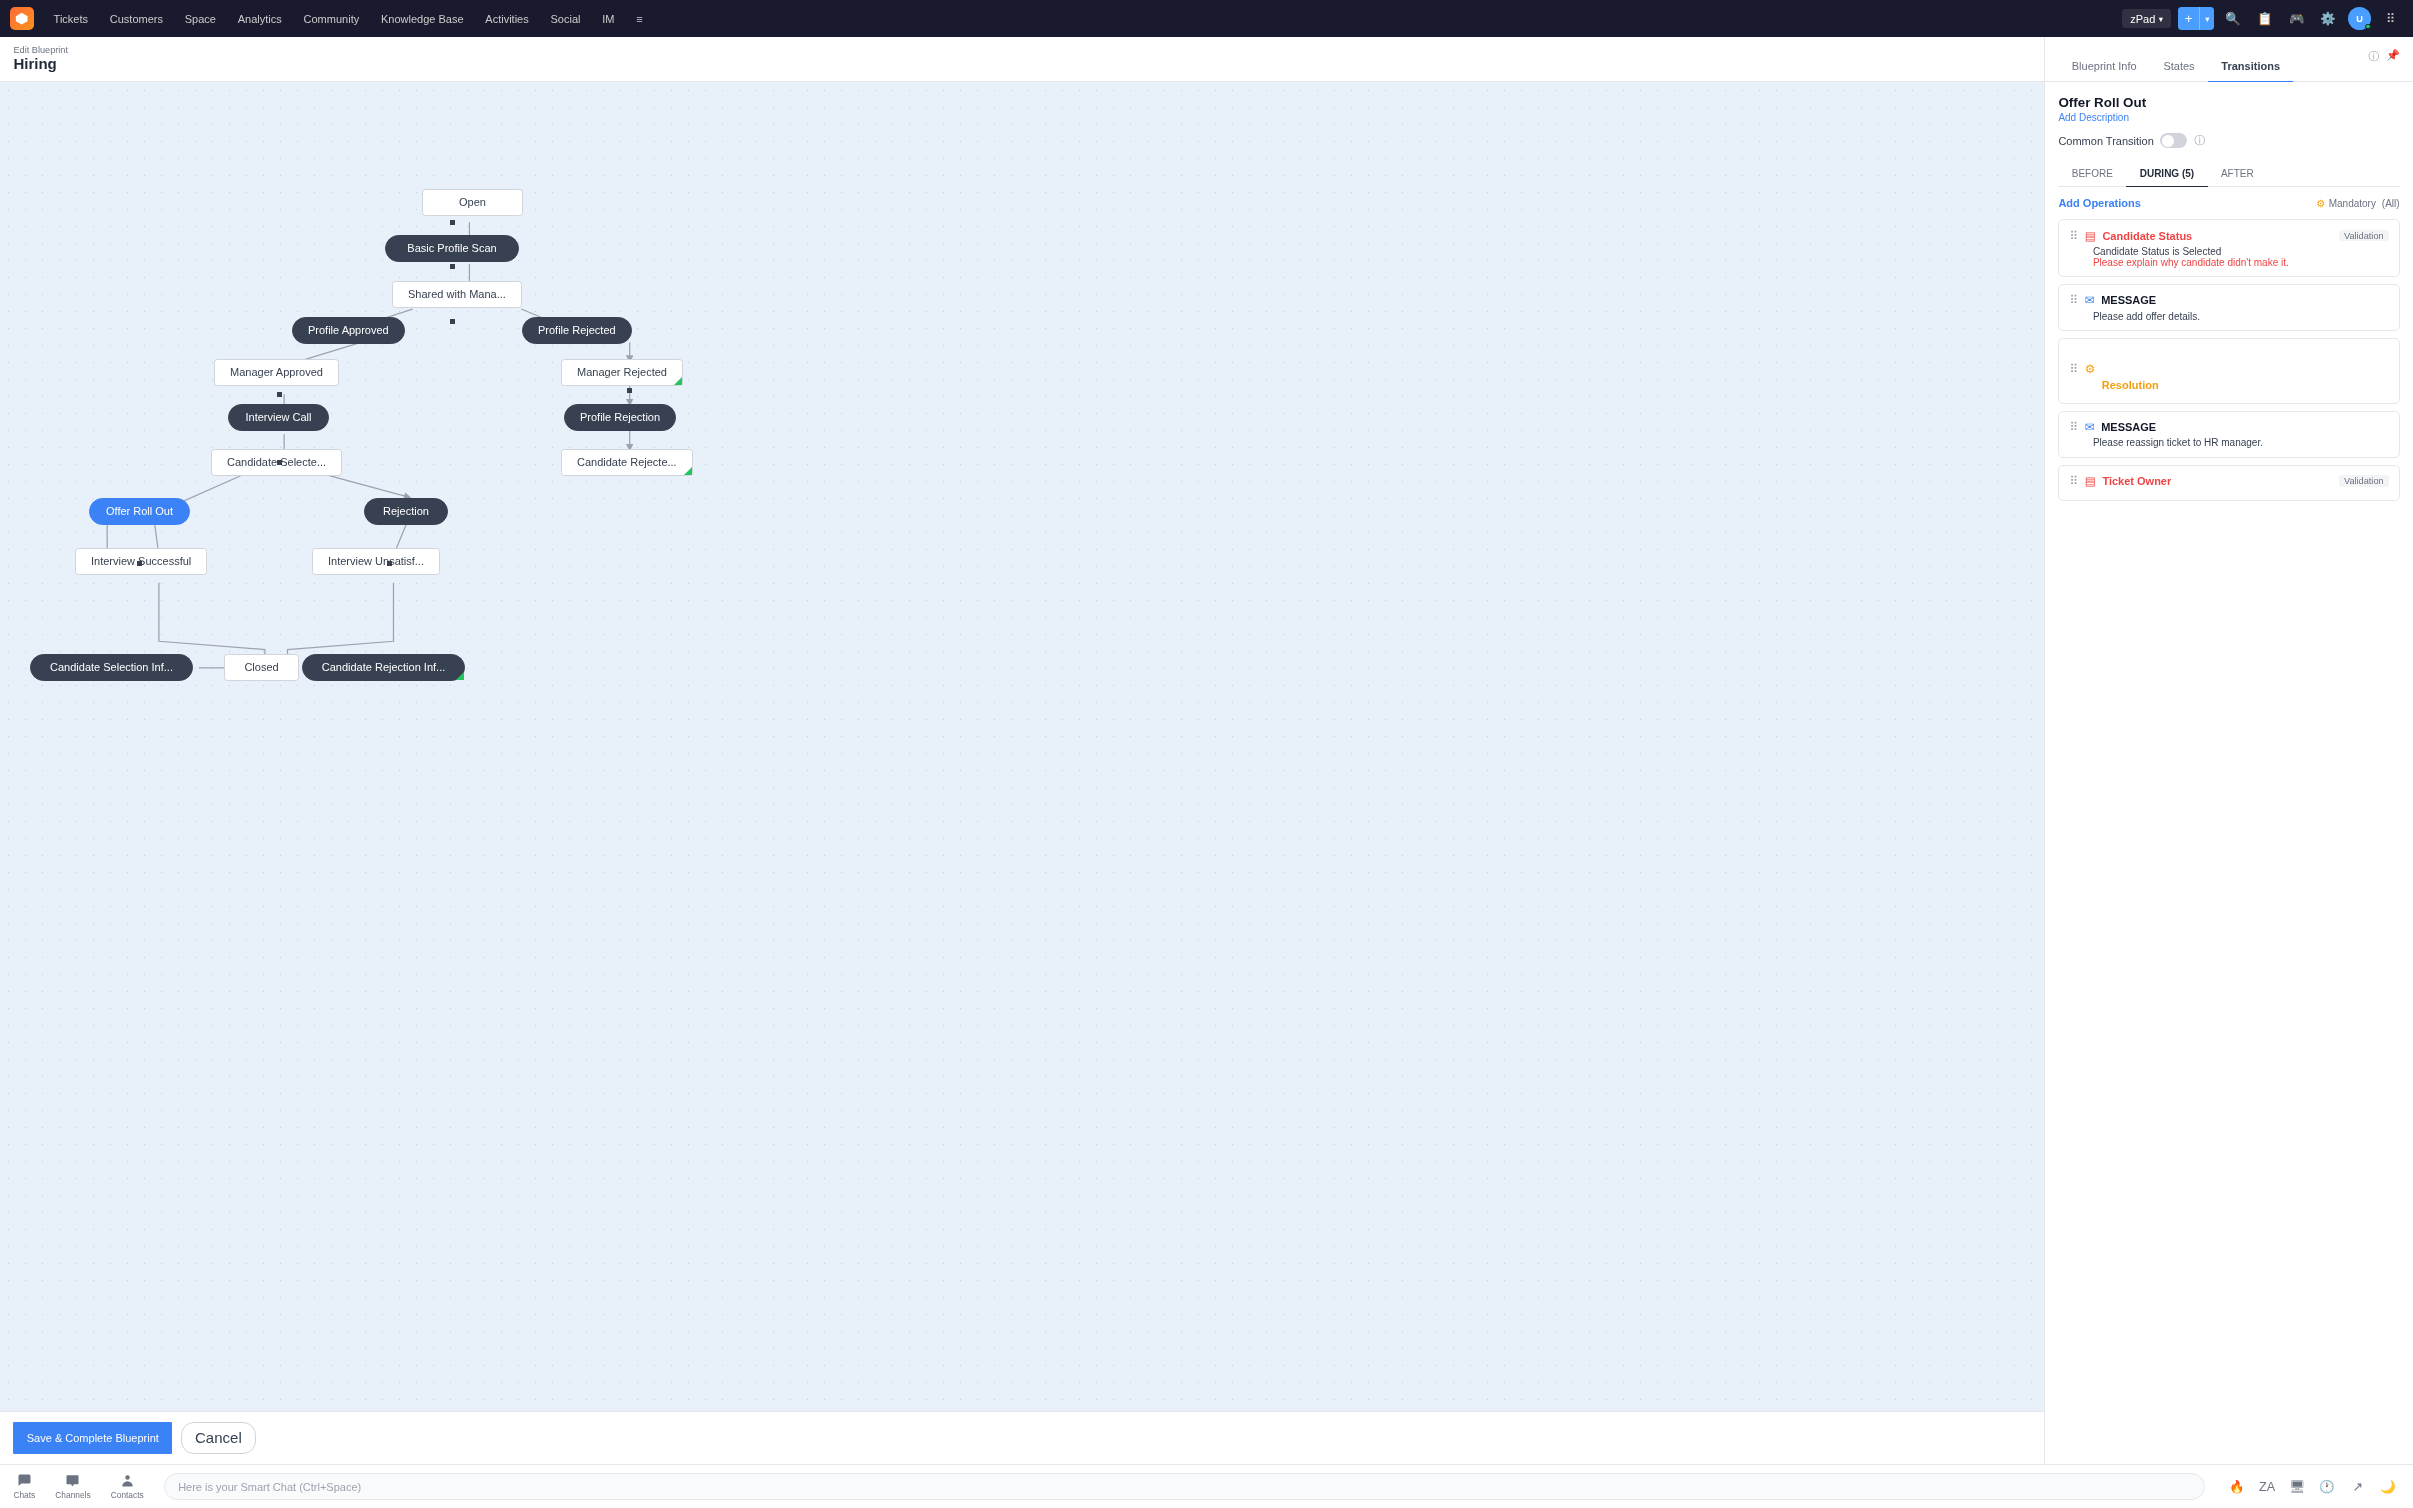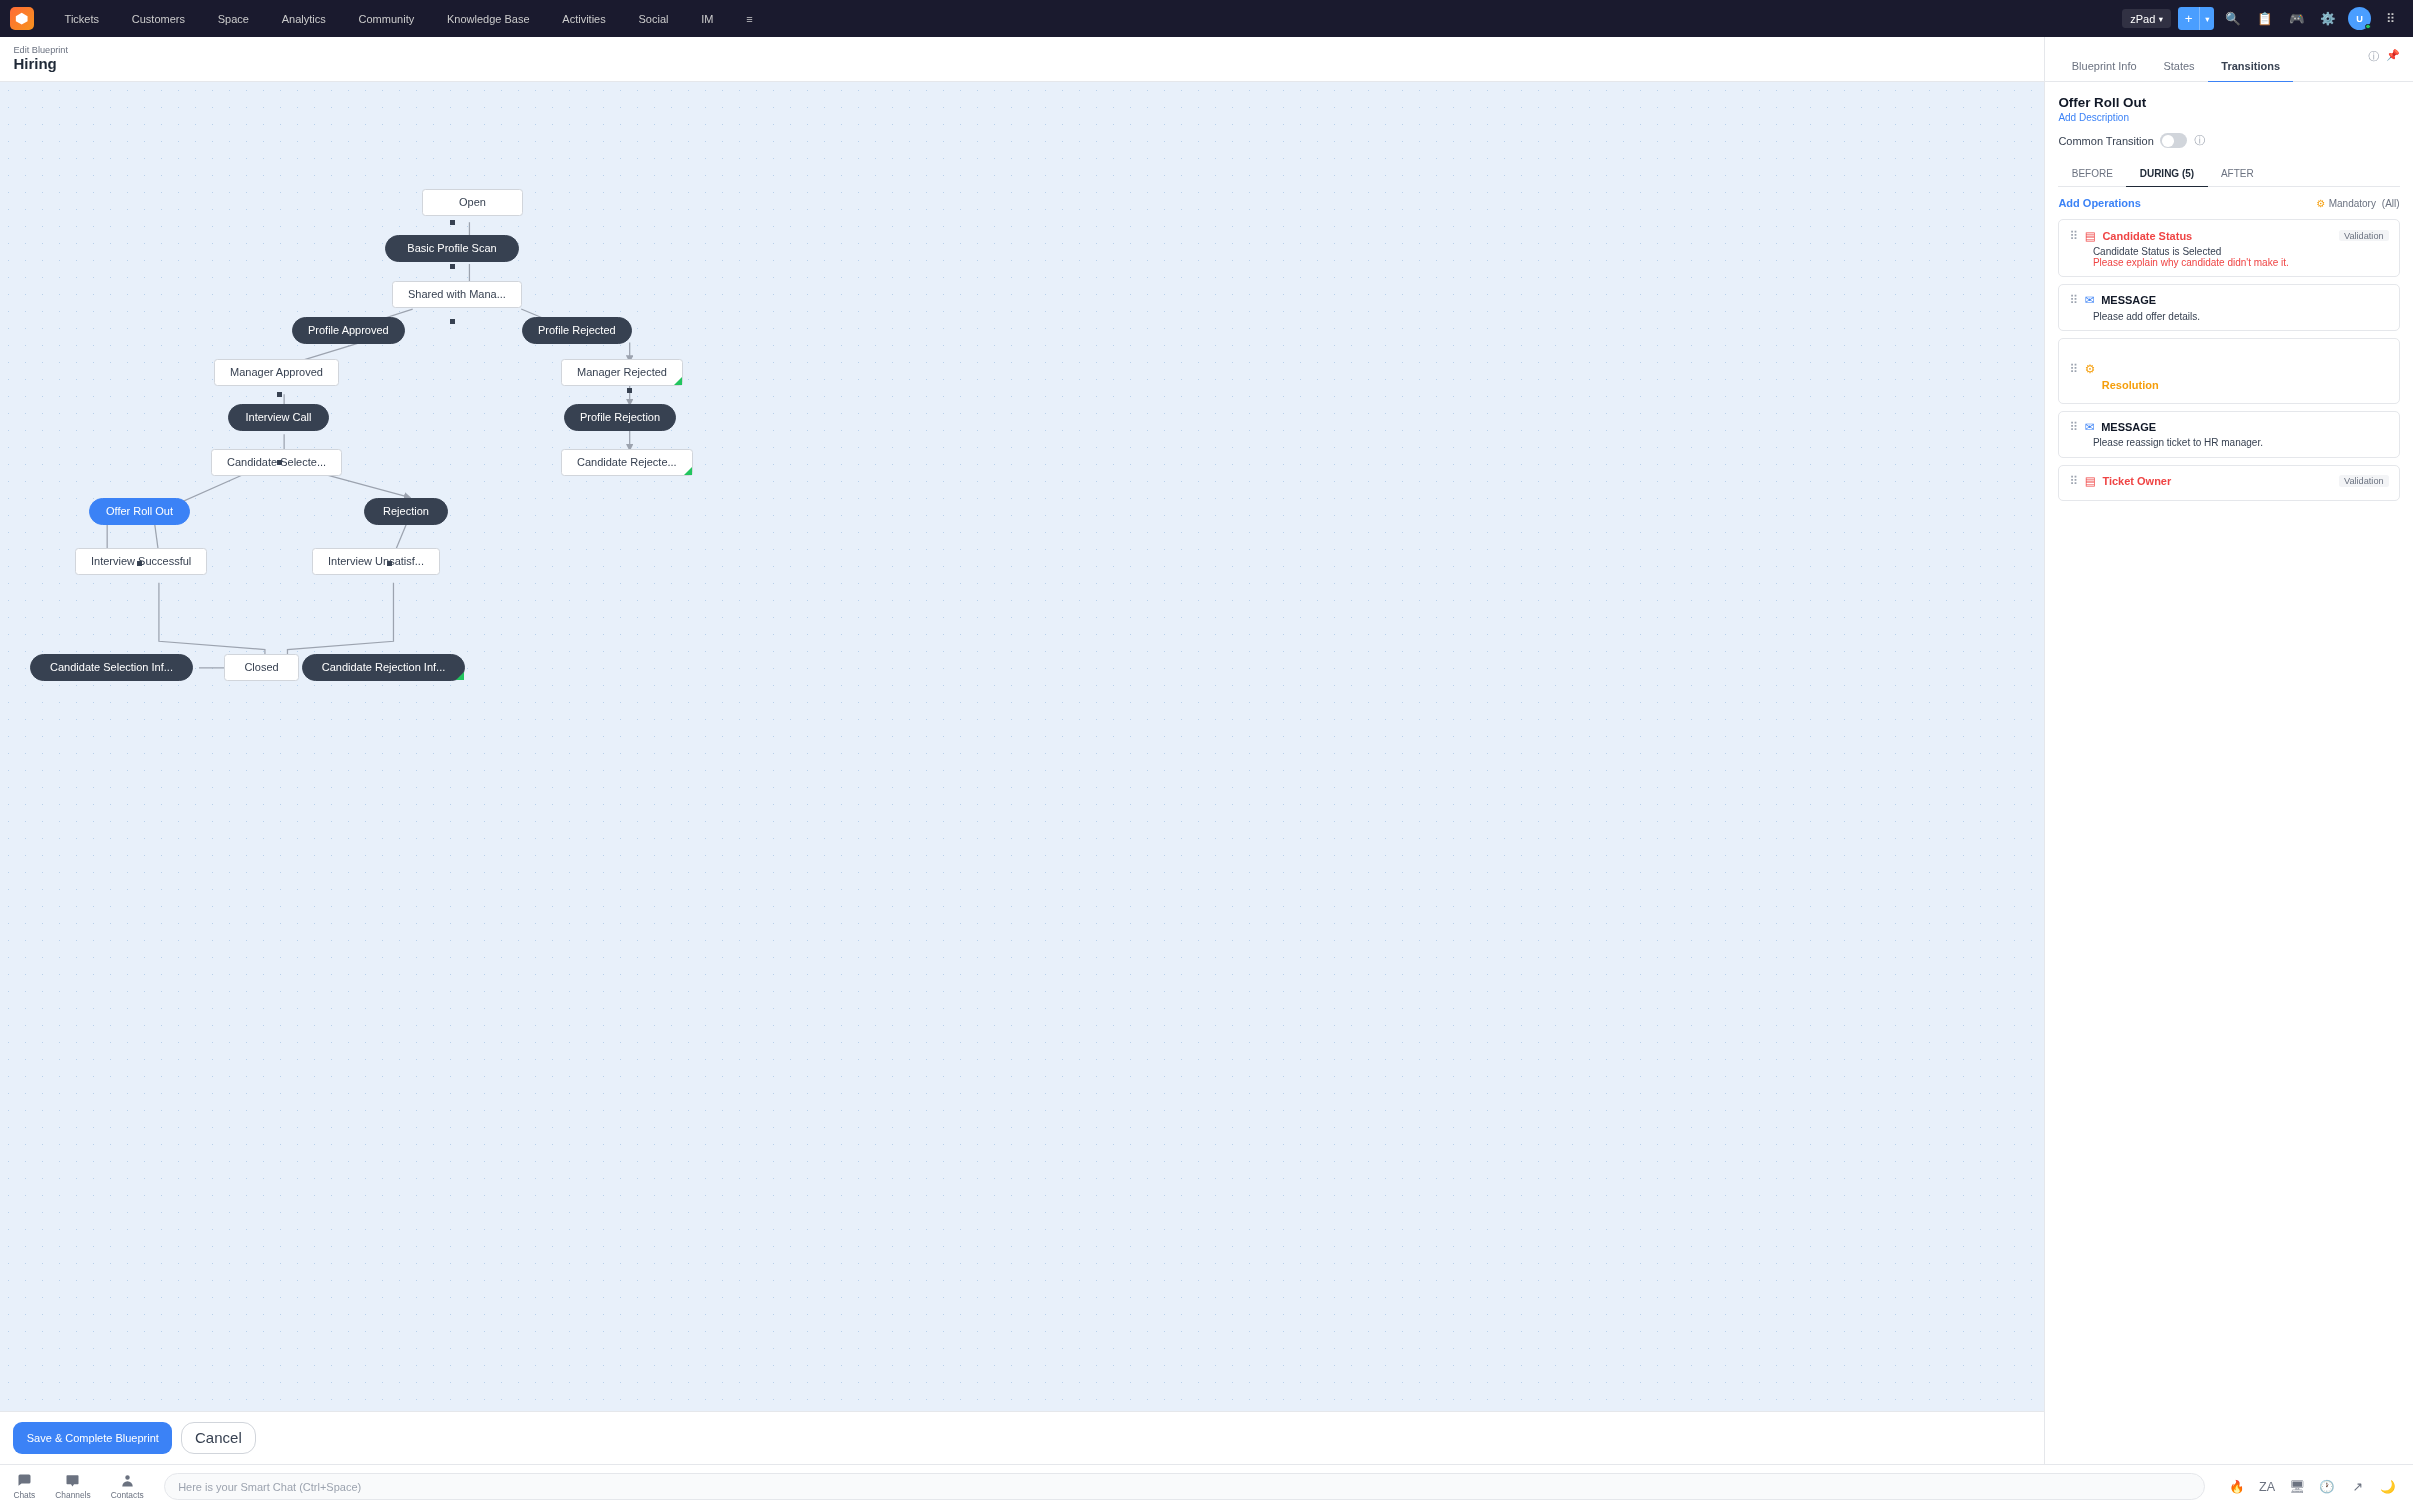"Tickets" .topnav { gap: 16px -> 5px }
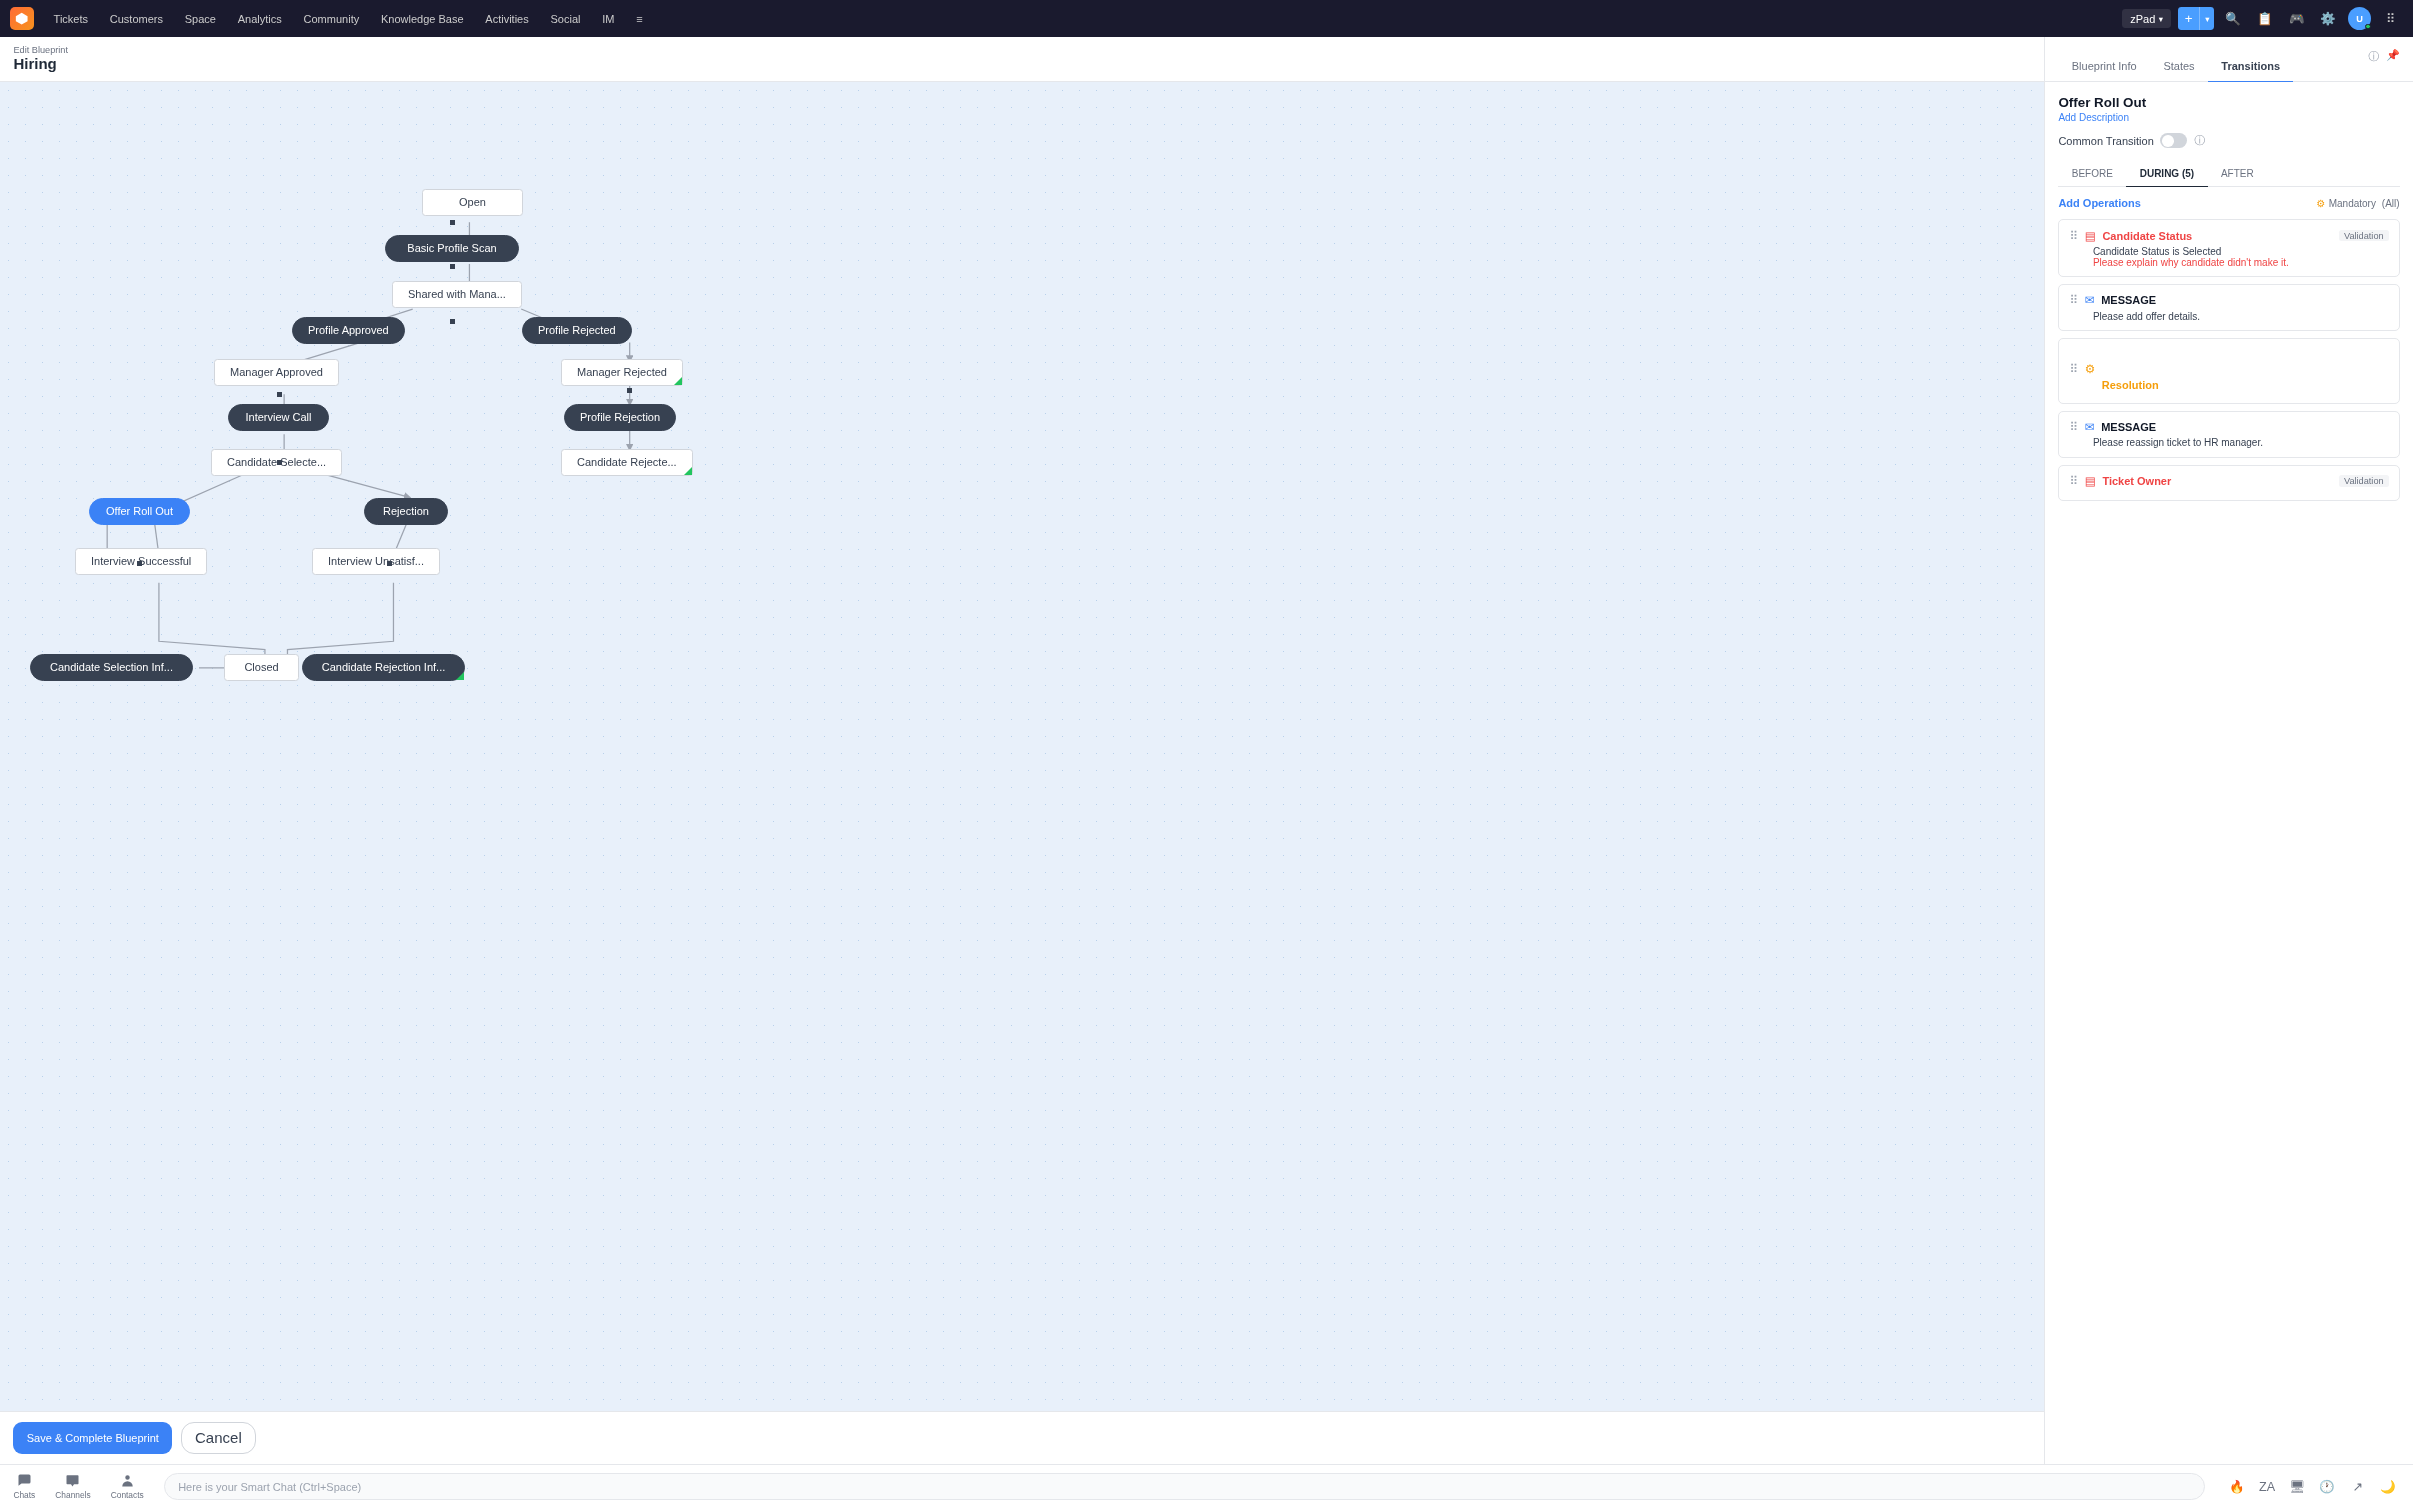"Save & Complete Blueprint" .btn-primary { border-radius: 9px -> 1px }
